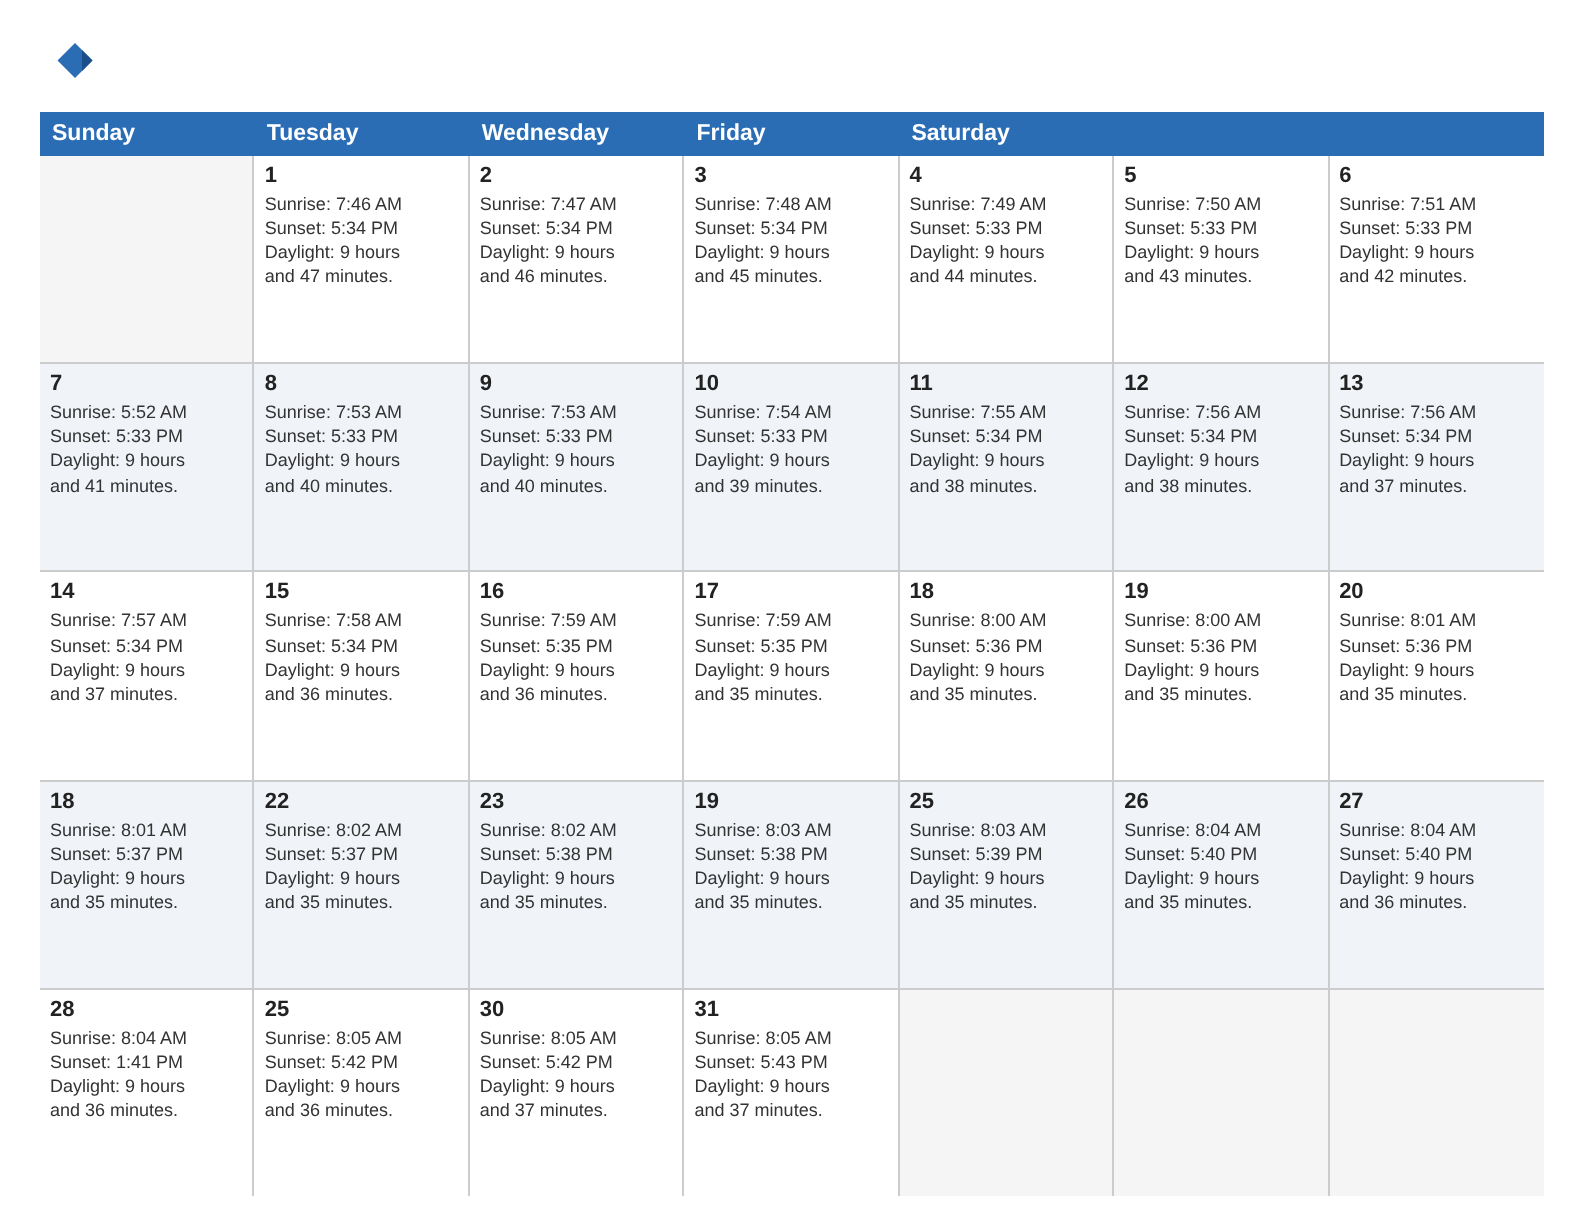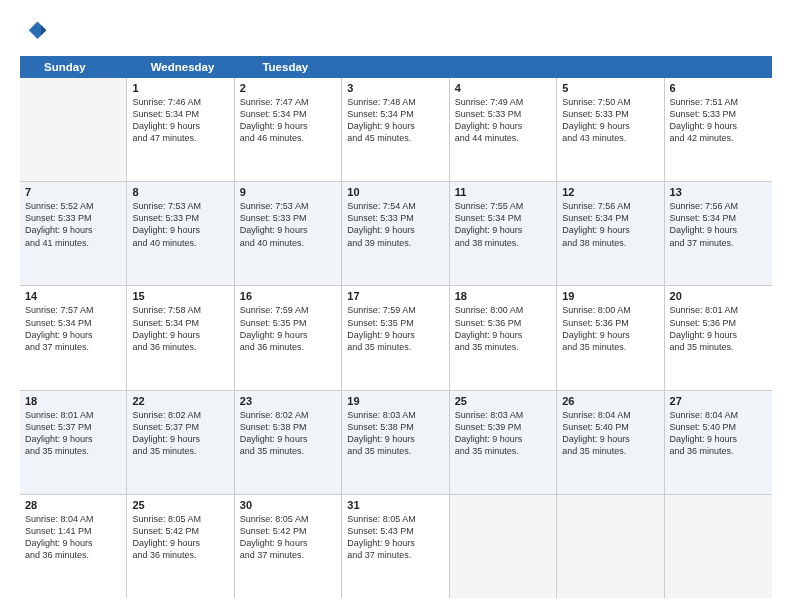"Sunday" .cal-header-cell { padding: 5px 24px -> 5px 6px }
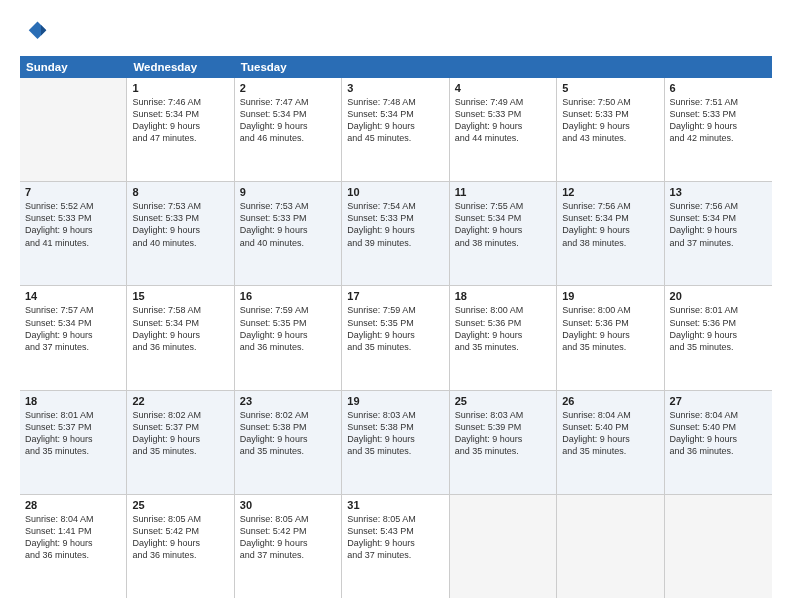"Wednesday" div.cal-header-cell { order: before "Tuesday" -> after "Tuesday" }
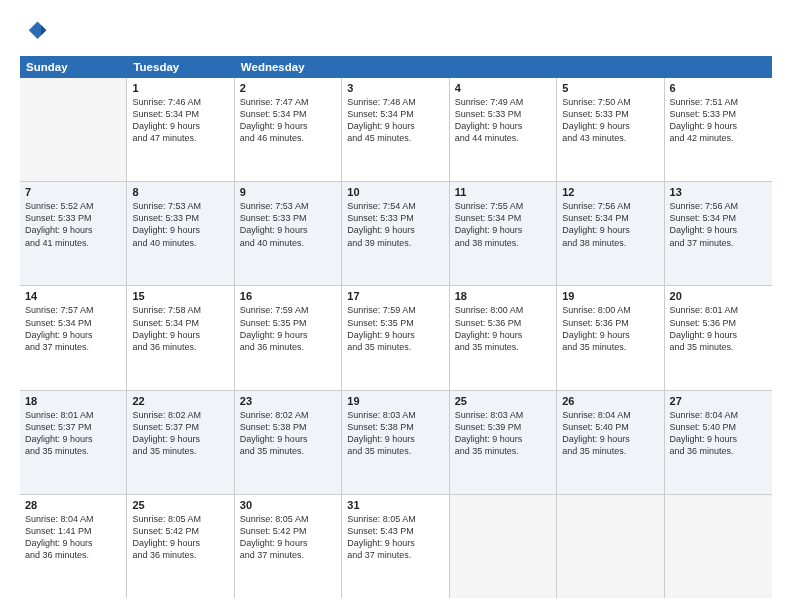"Friday" div.cal-header-cell { html: none -> <div>Friday</div> }
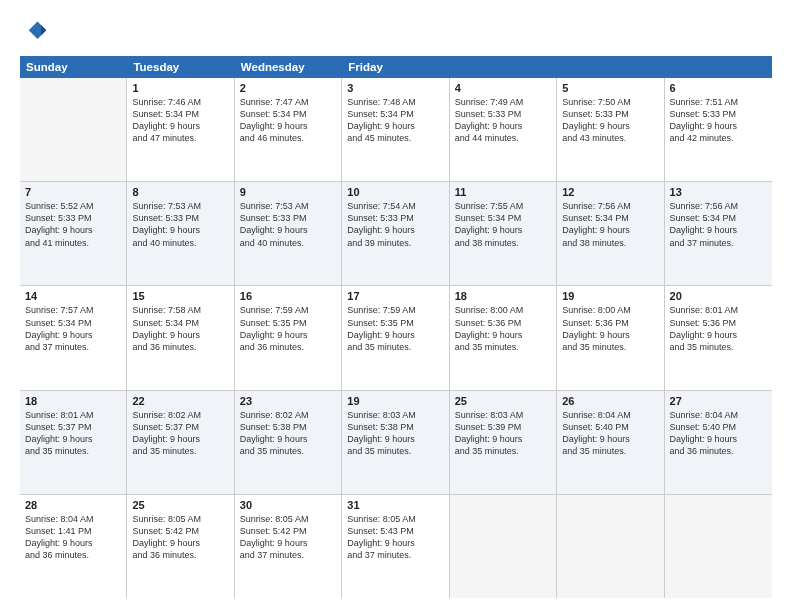"Saturday" div.cal-header-cell { html: none -> <div>Saturday</div> }
